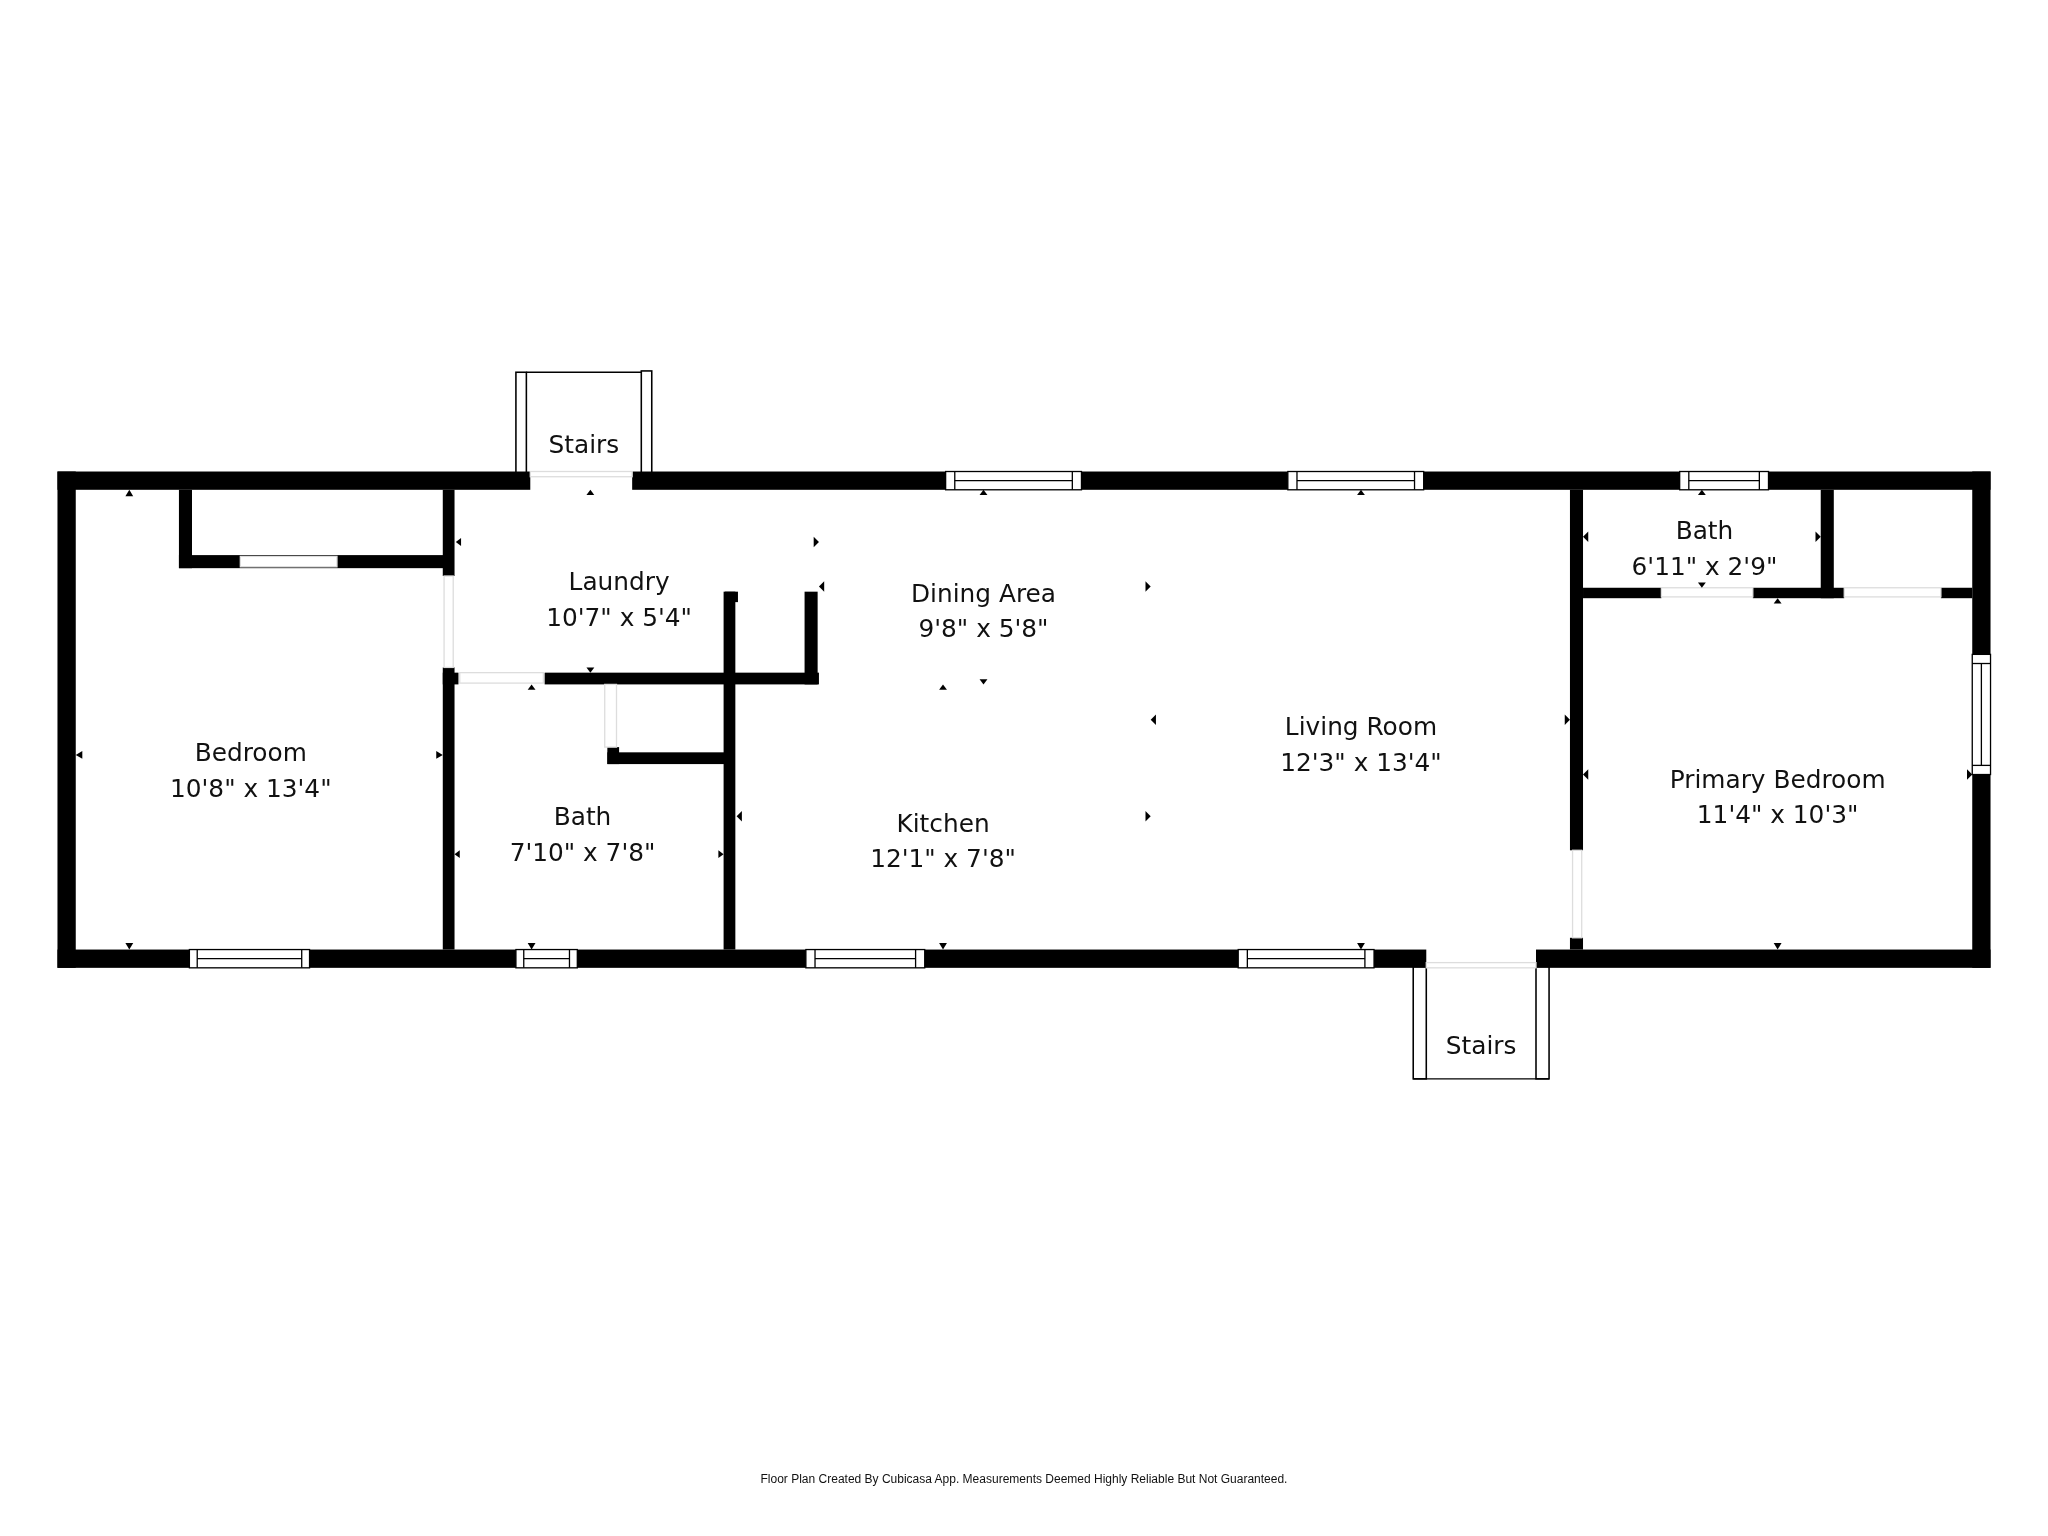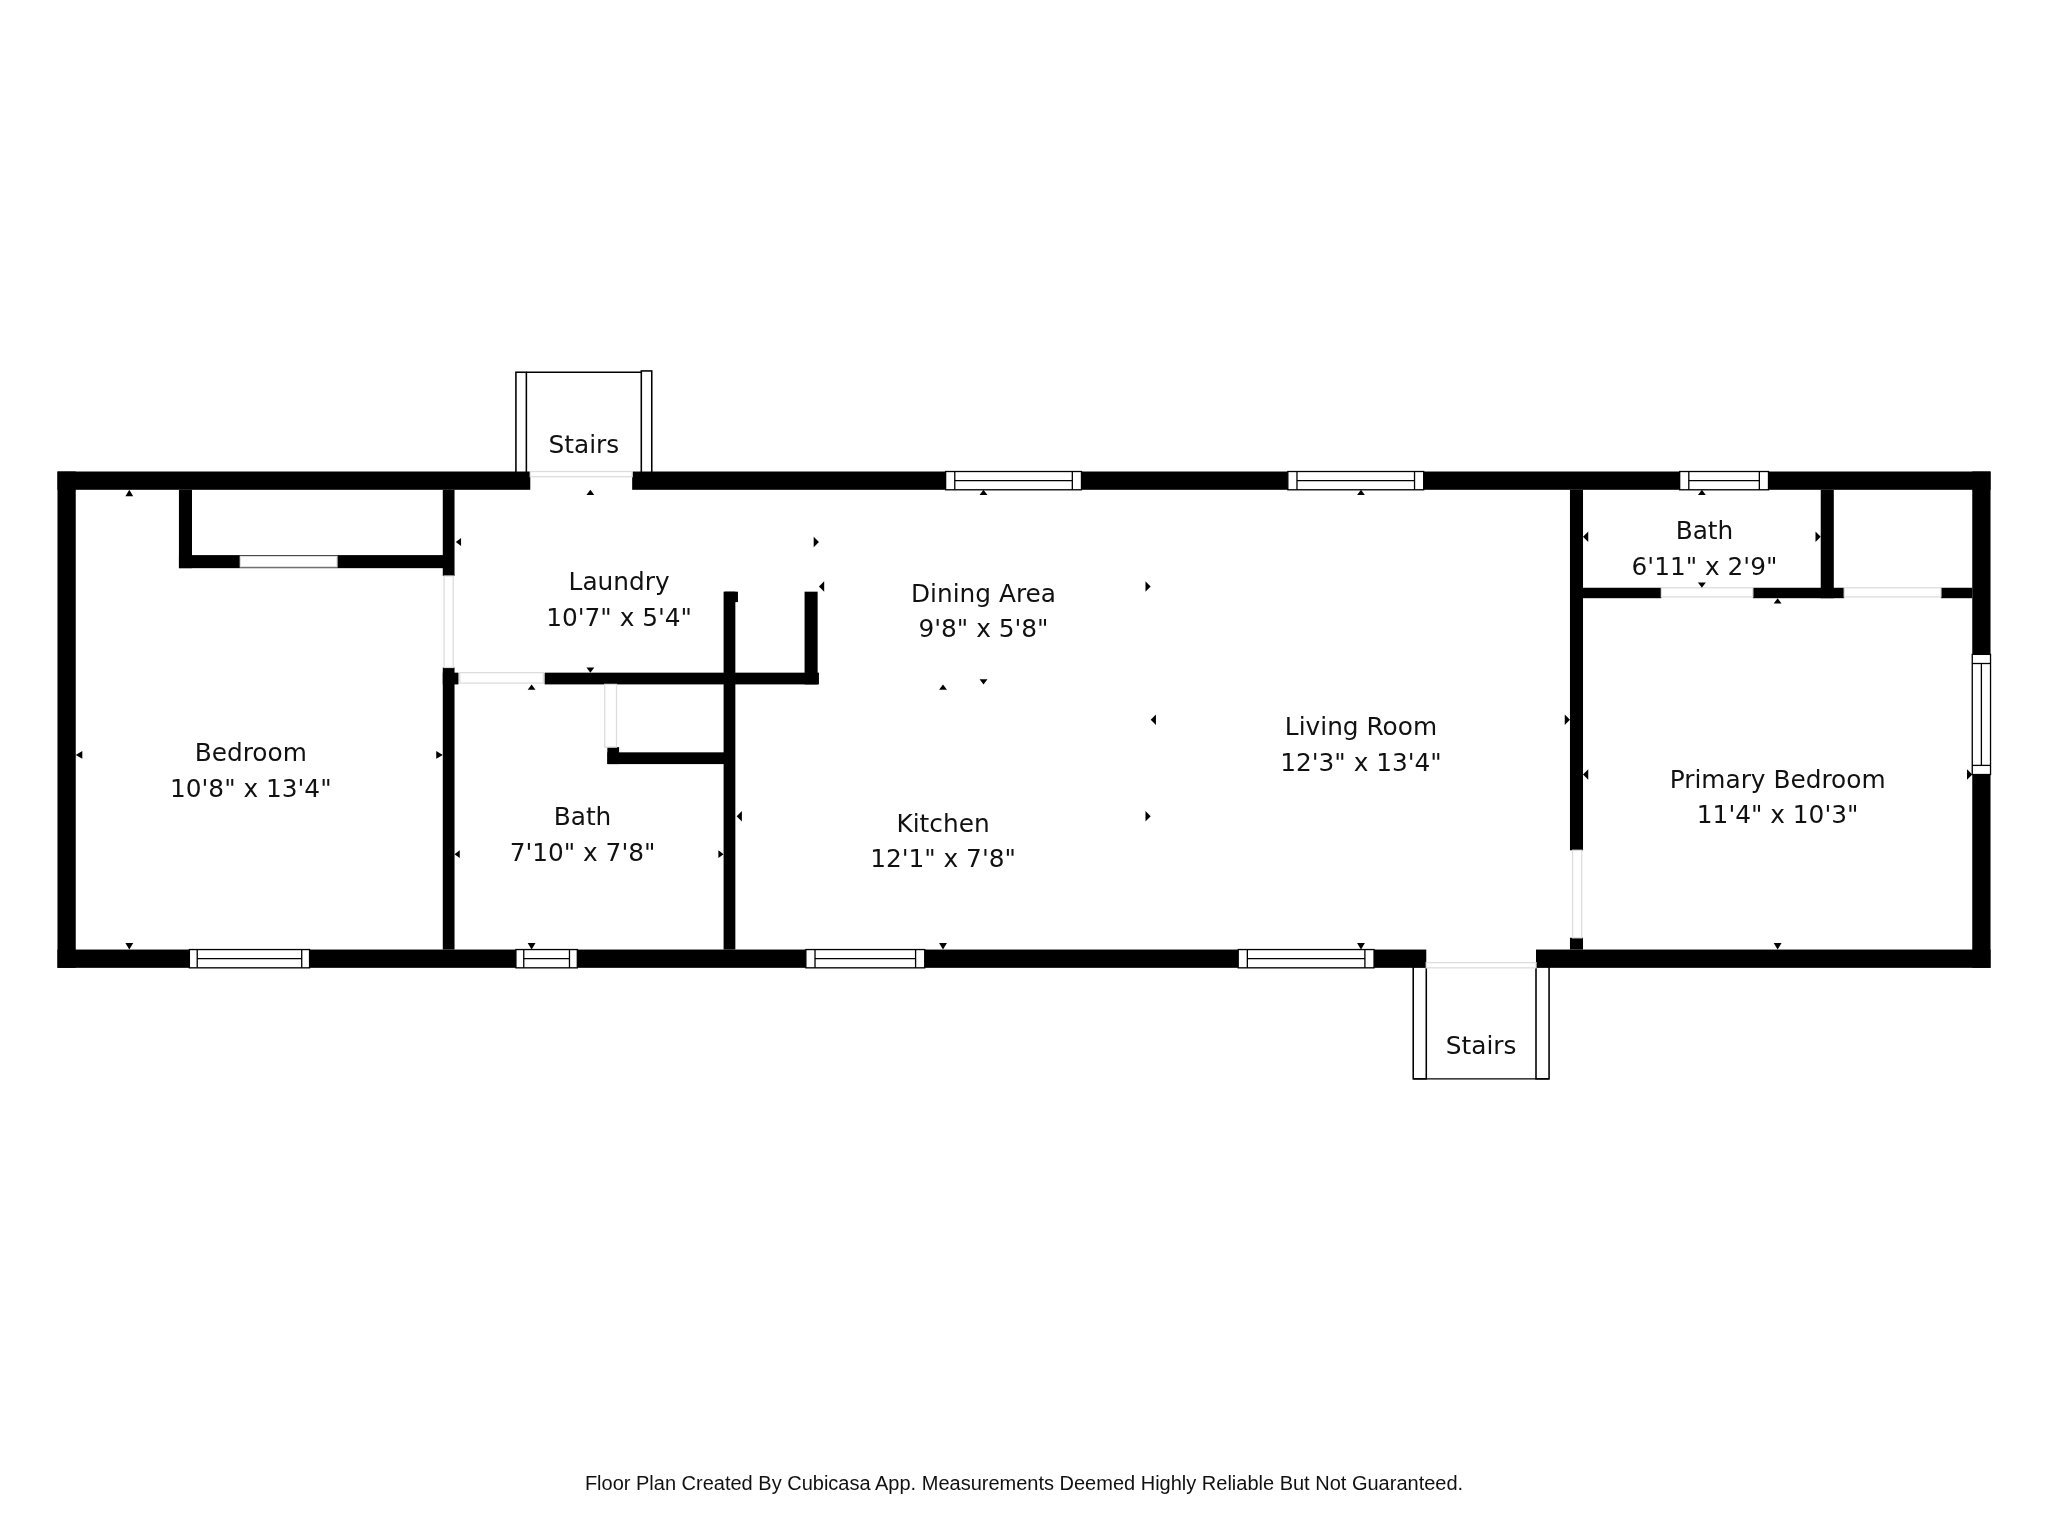"Floor Plan Created By Cubicasa" .footer { font-size: 20px -> 12px }
